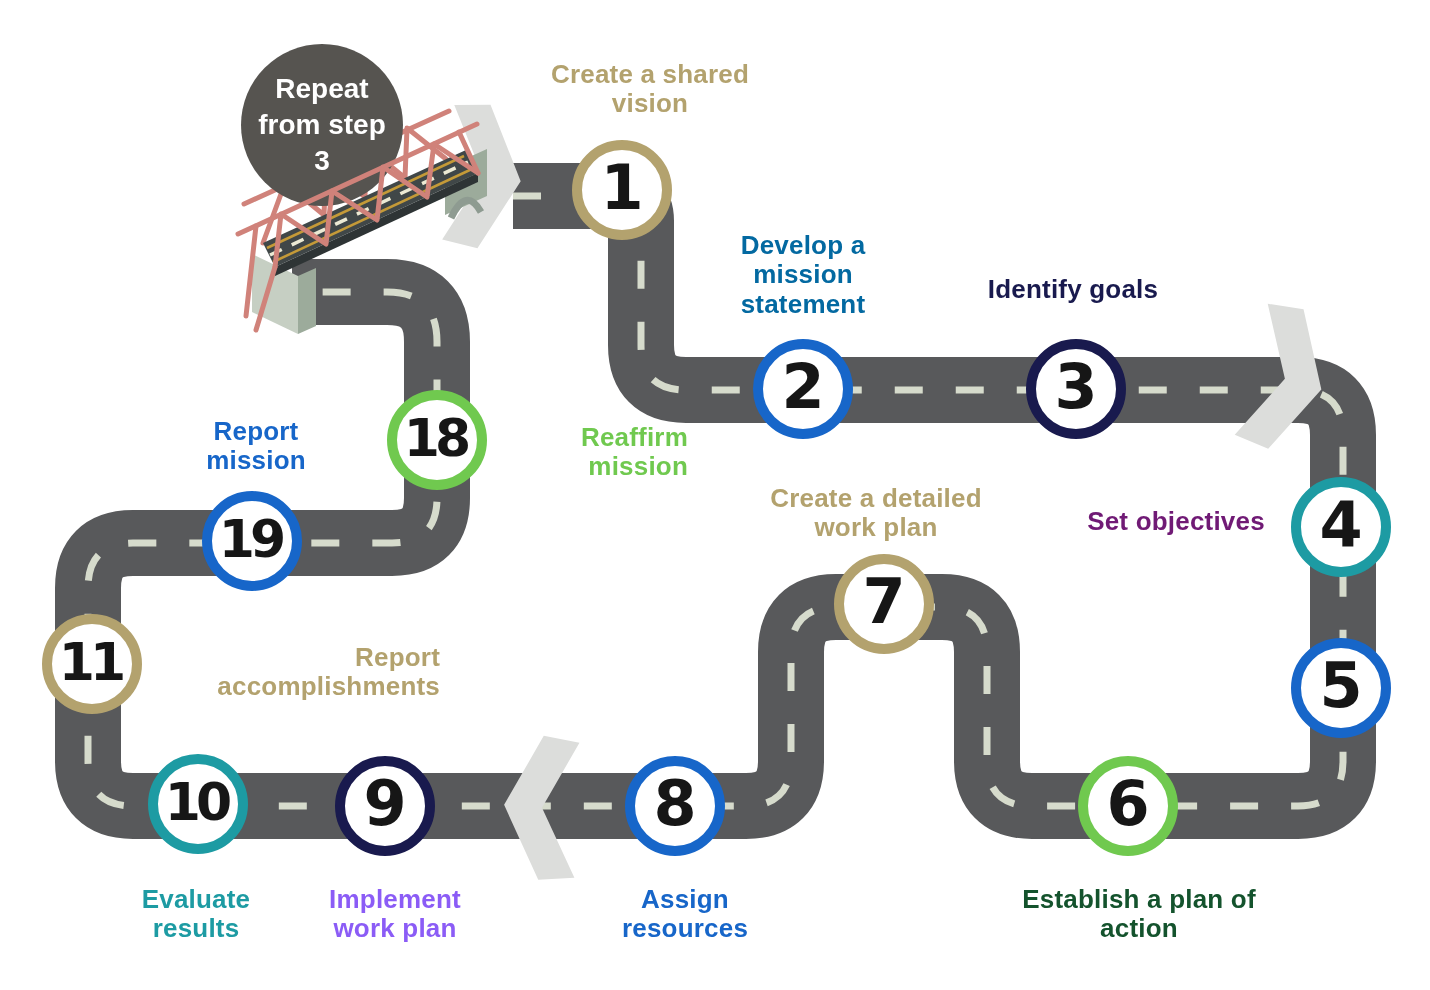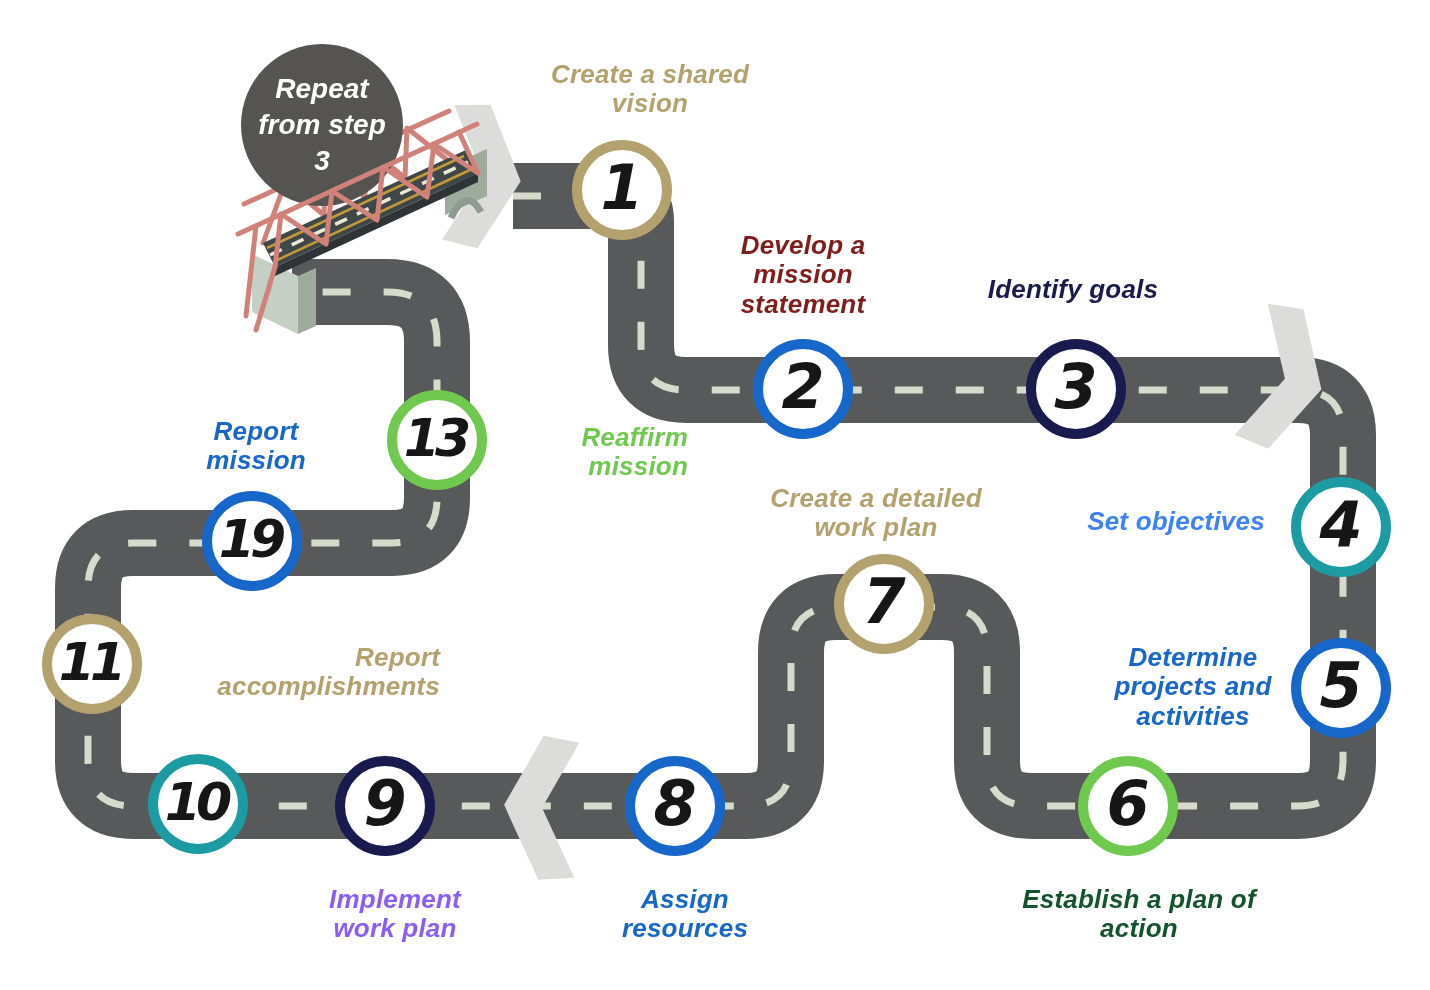"Repeat" .canvas { font-style: italic -> none }
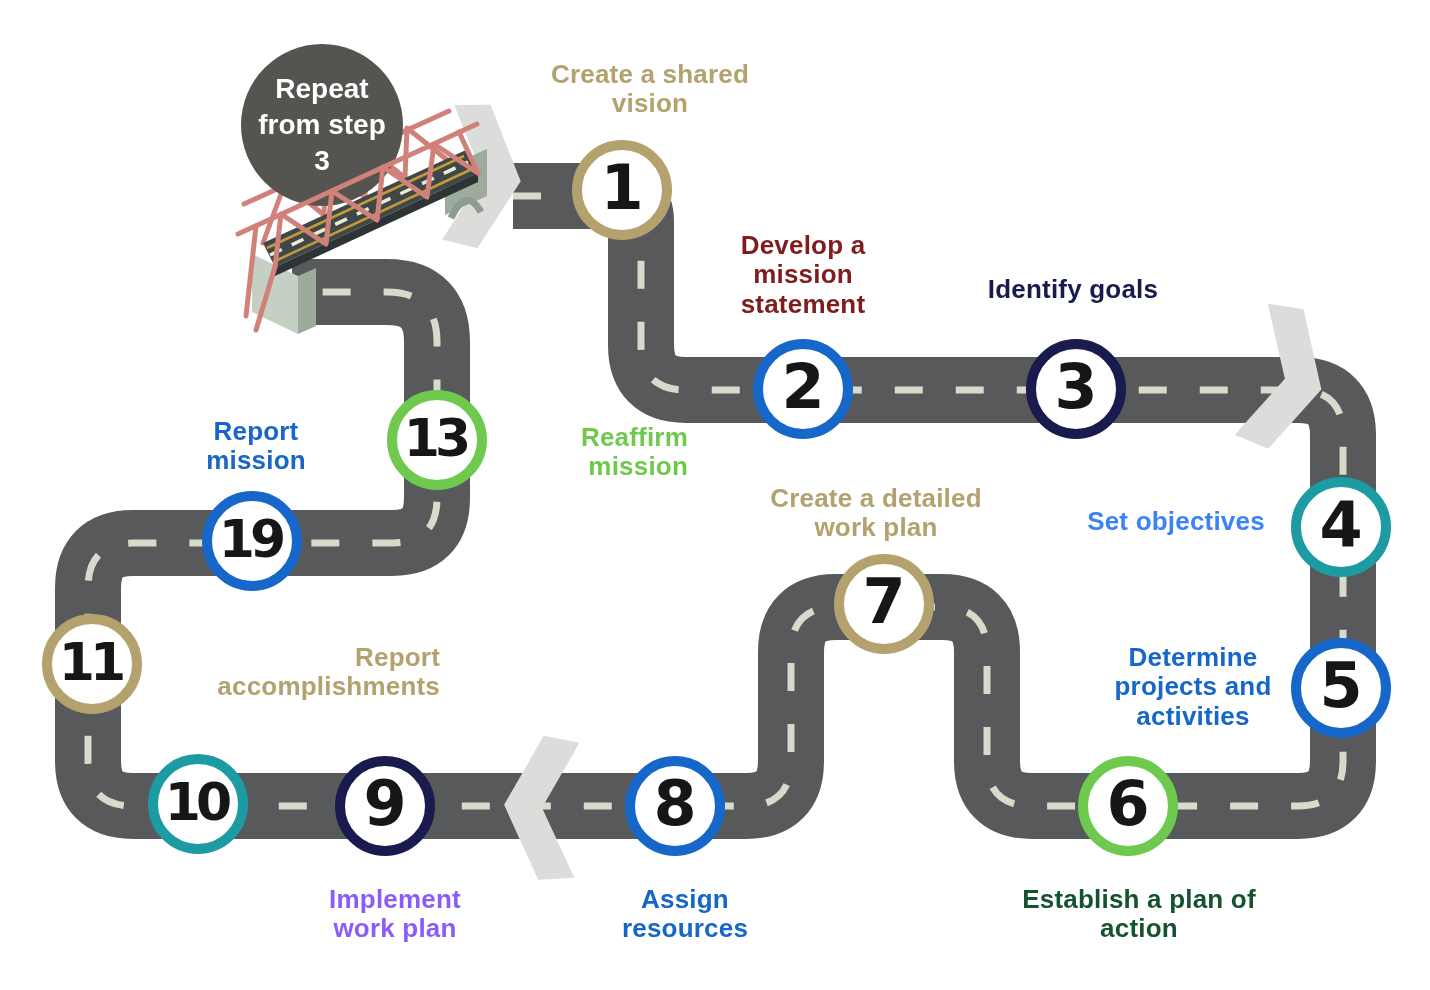"Develop a" div.lbl { color: #7f1d1d -> #0369a1 }
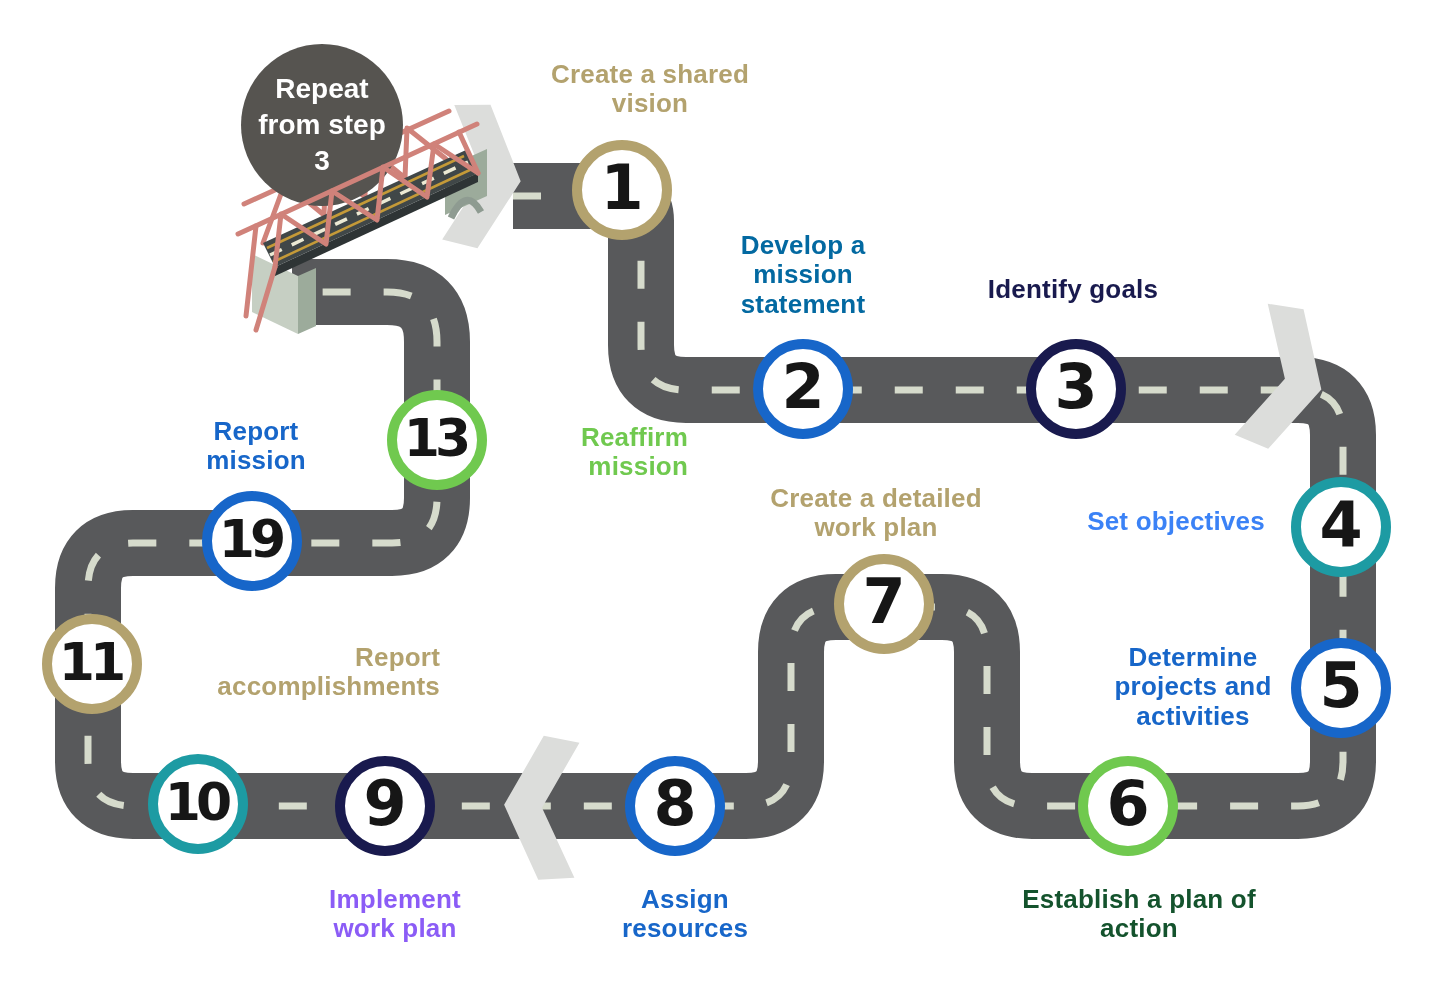"13" span.num { text: 13 -> 18 }
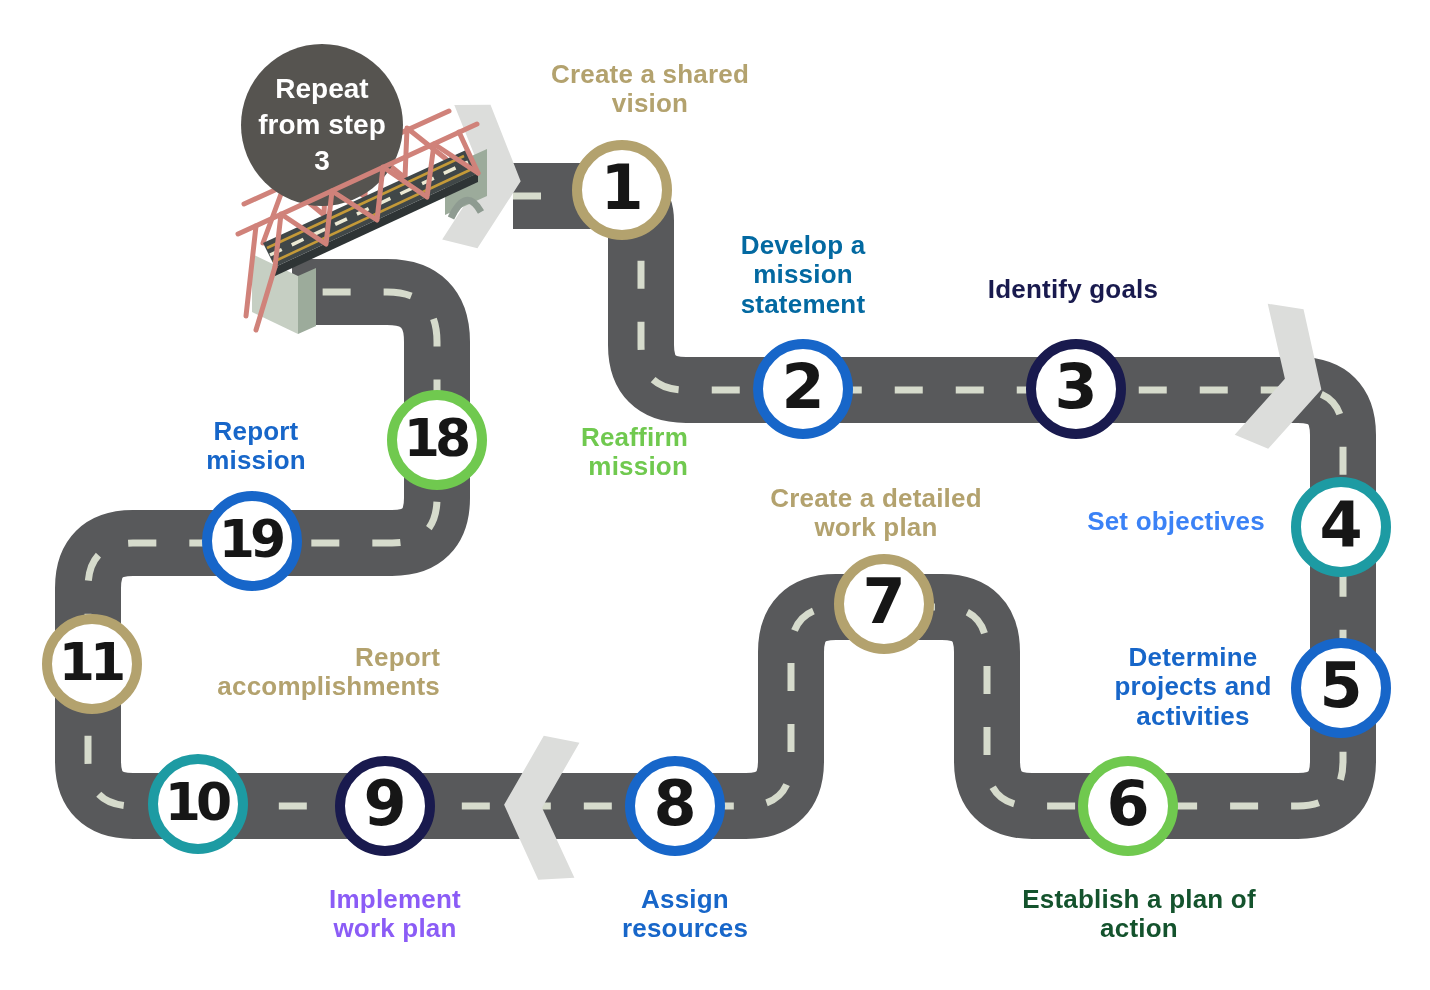"Set objectives" div.lbl { color: #3b82f6 -> #701a75 }
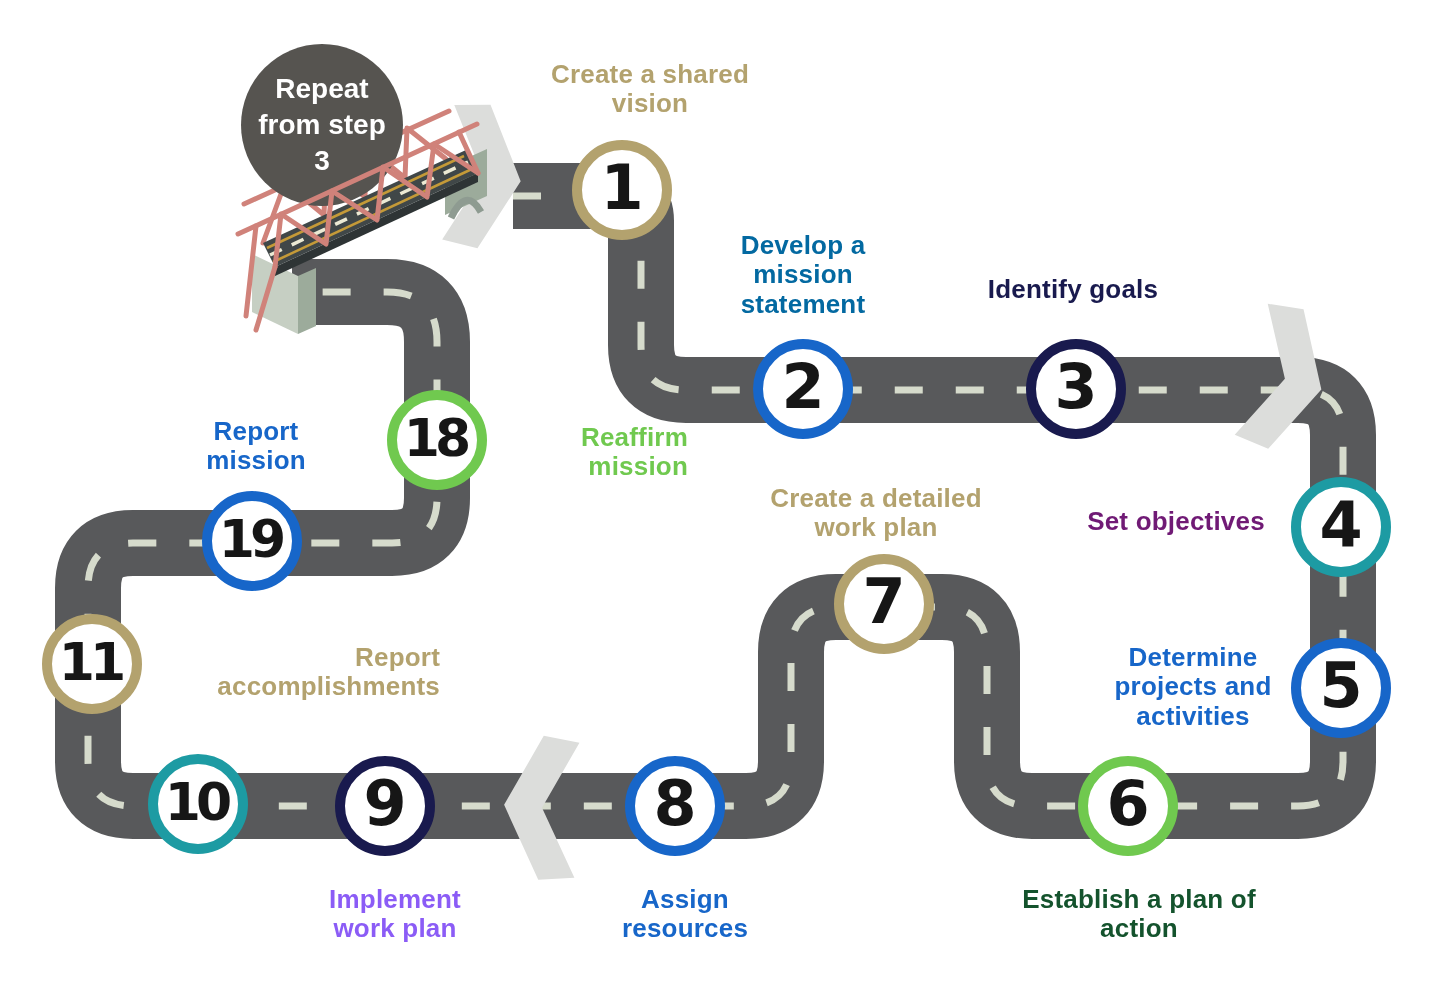"Determine" div.lbl { html: <div>Determine projects and activities</div> -> none }
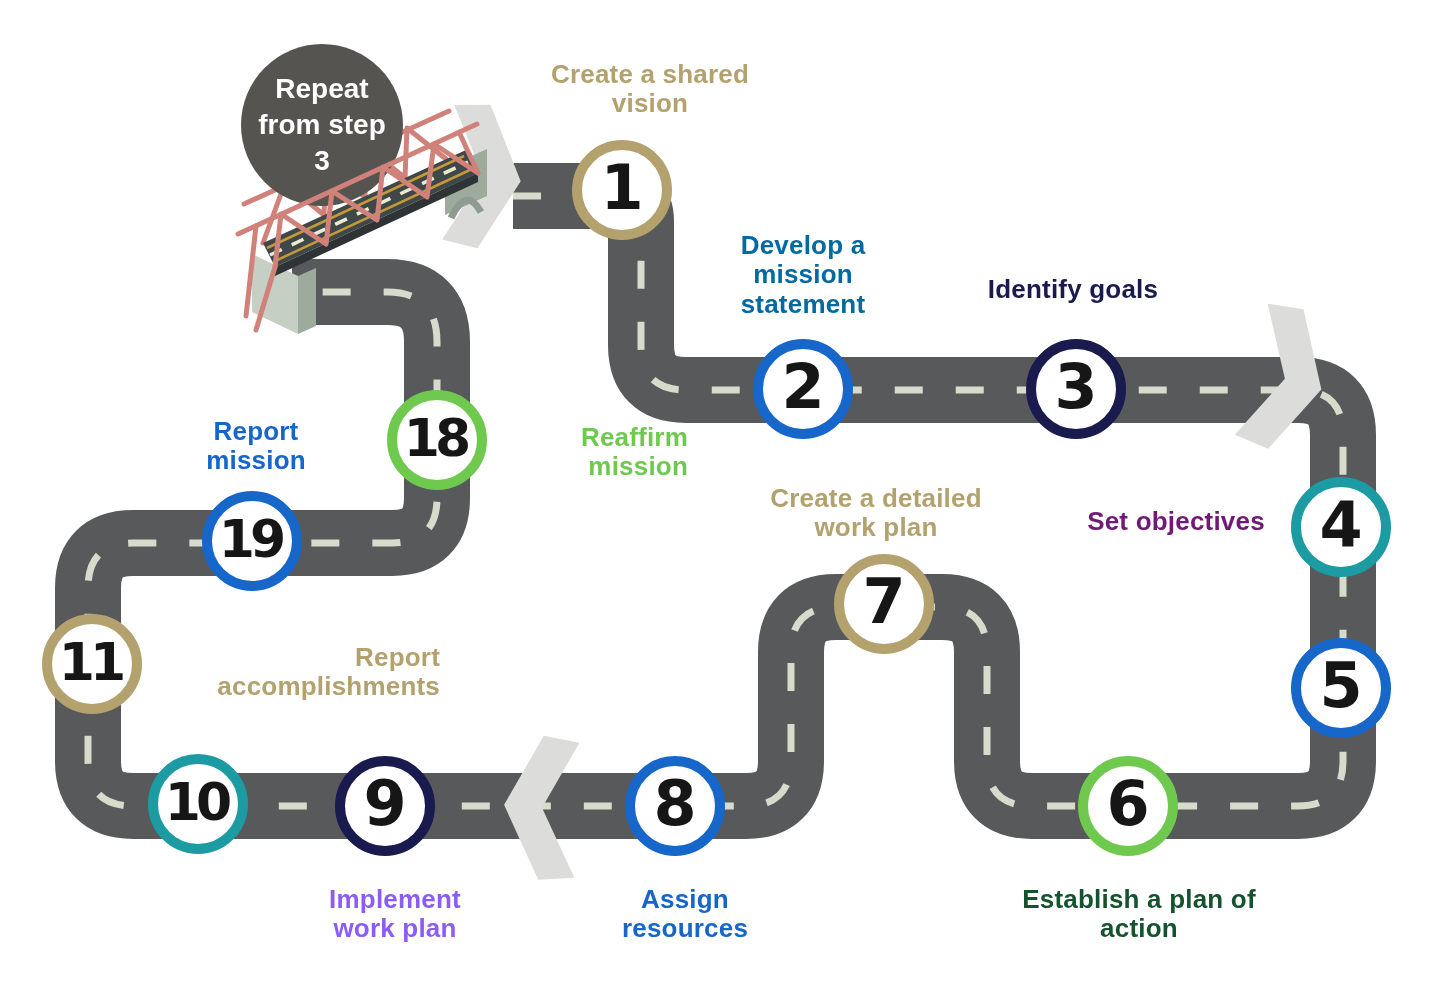"Evaluate" div.lbl { html: none -> <div>Evaluate results</div> }
